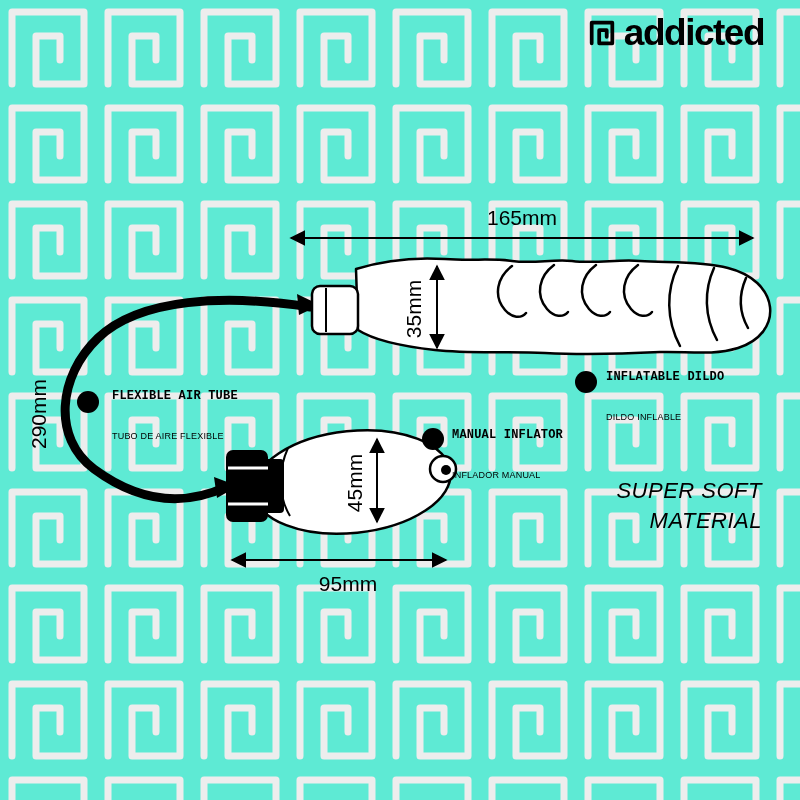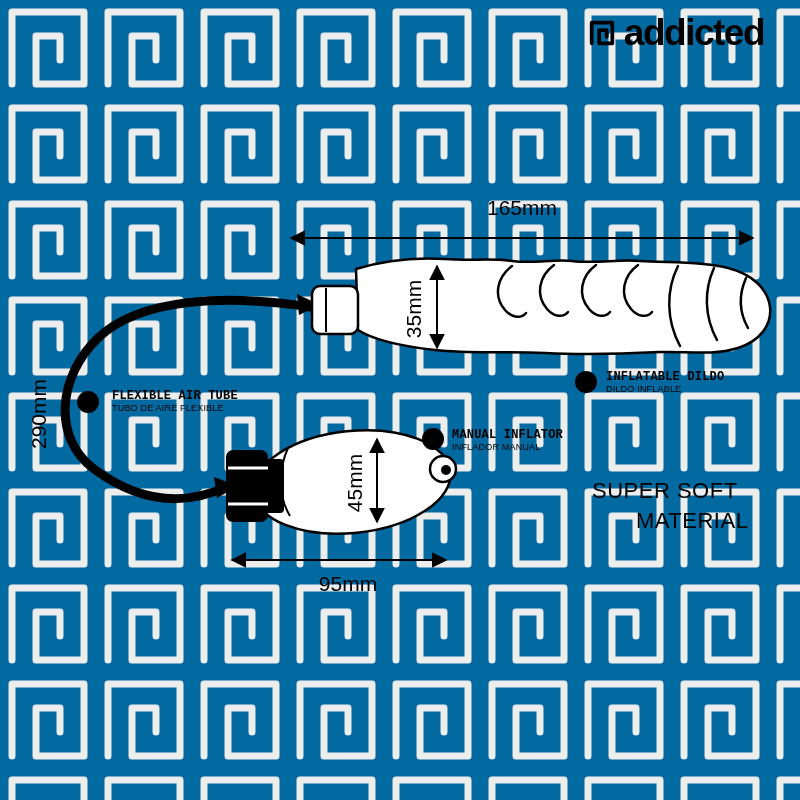"addicted" .page { background: #0369a1 -> #5eead4 }
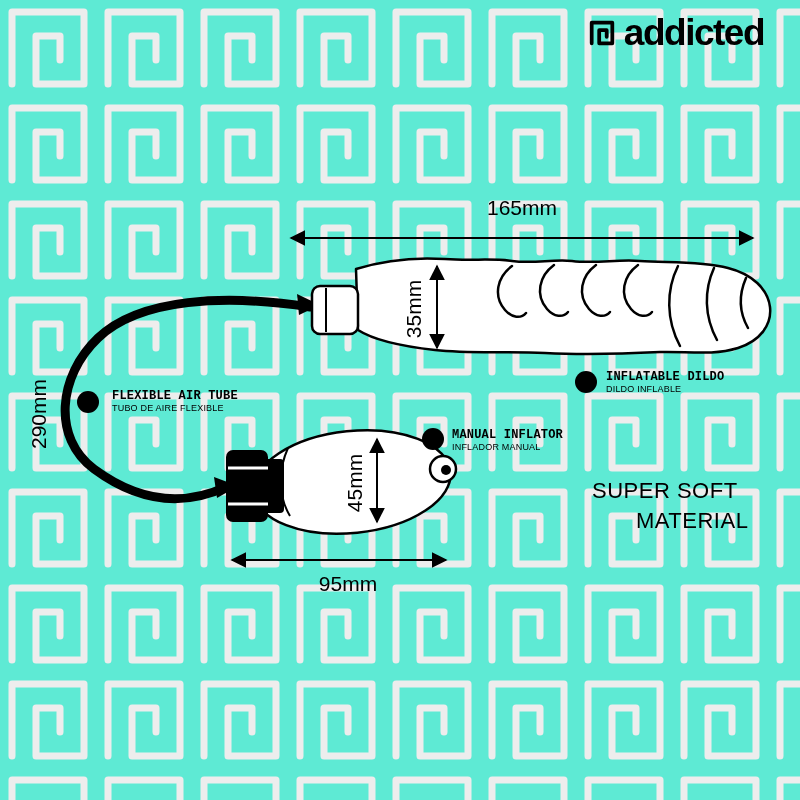"165mm" div.dim { top: 196px -> 206px }
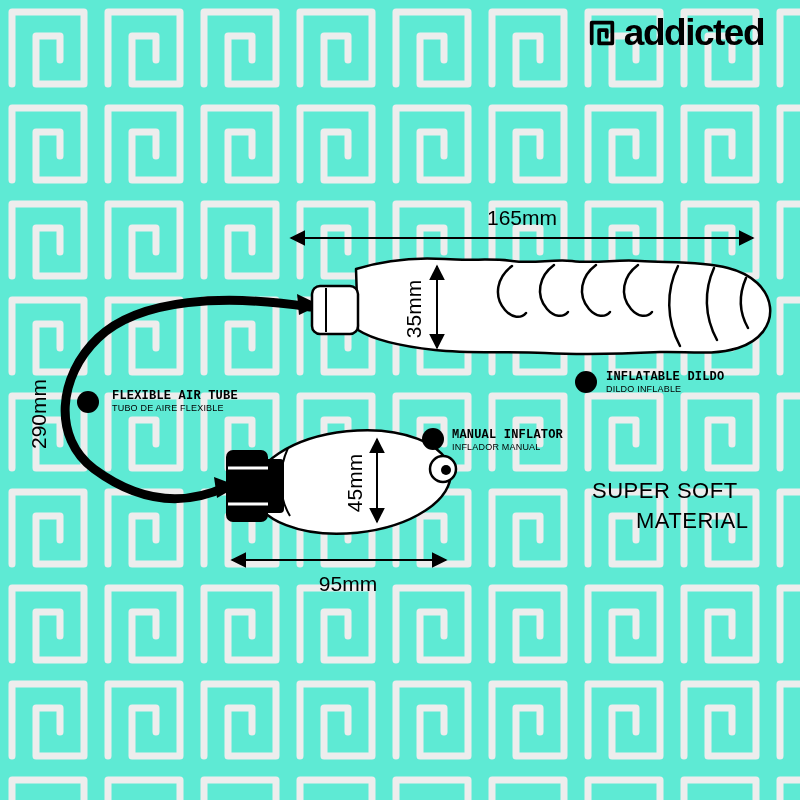"DILDO INFLABLE" .callout .es { margin-top: none -> 28px }
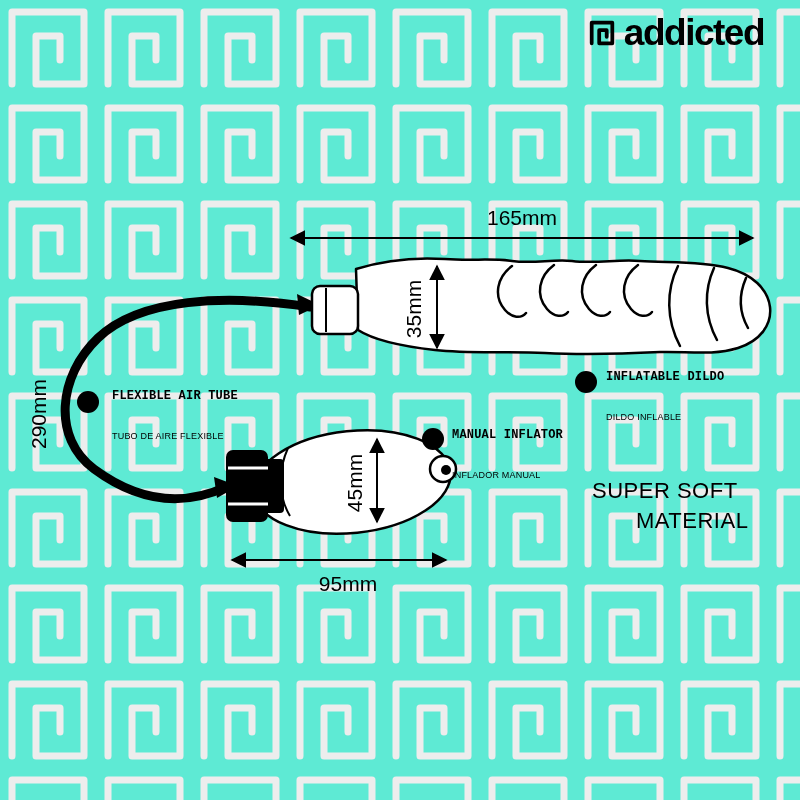"SUPER SOFT" .material { font-style: none -> italic; text-align: left -> right }
